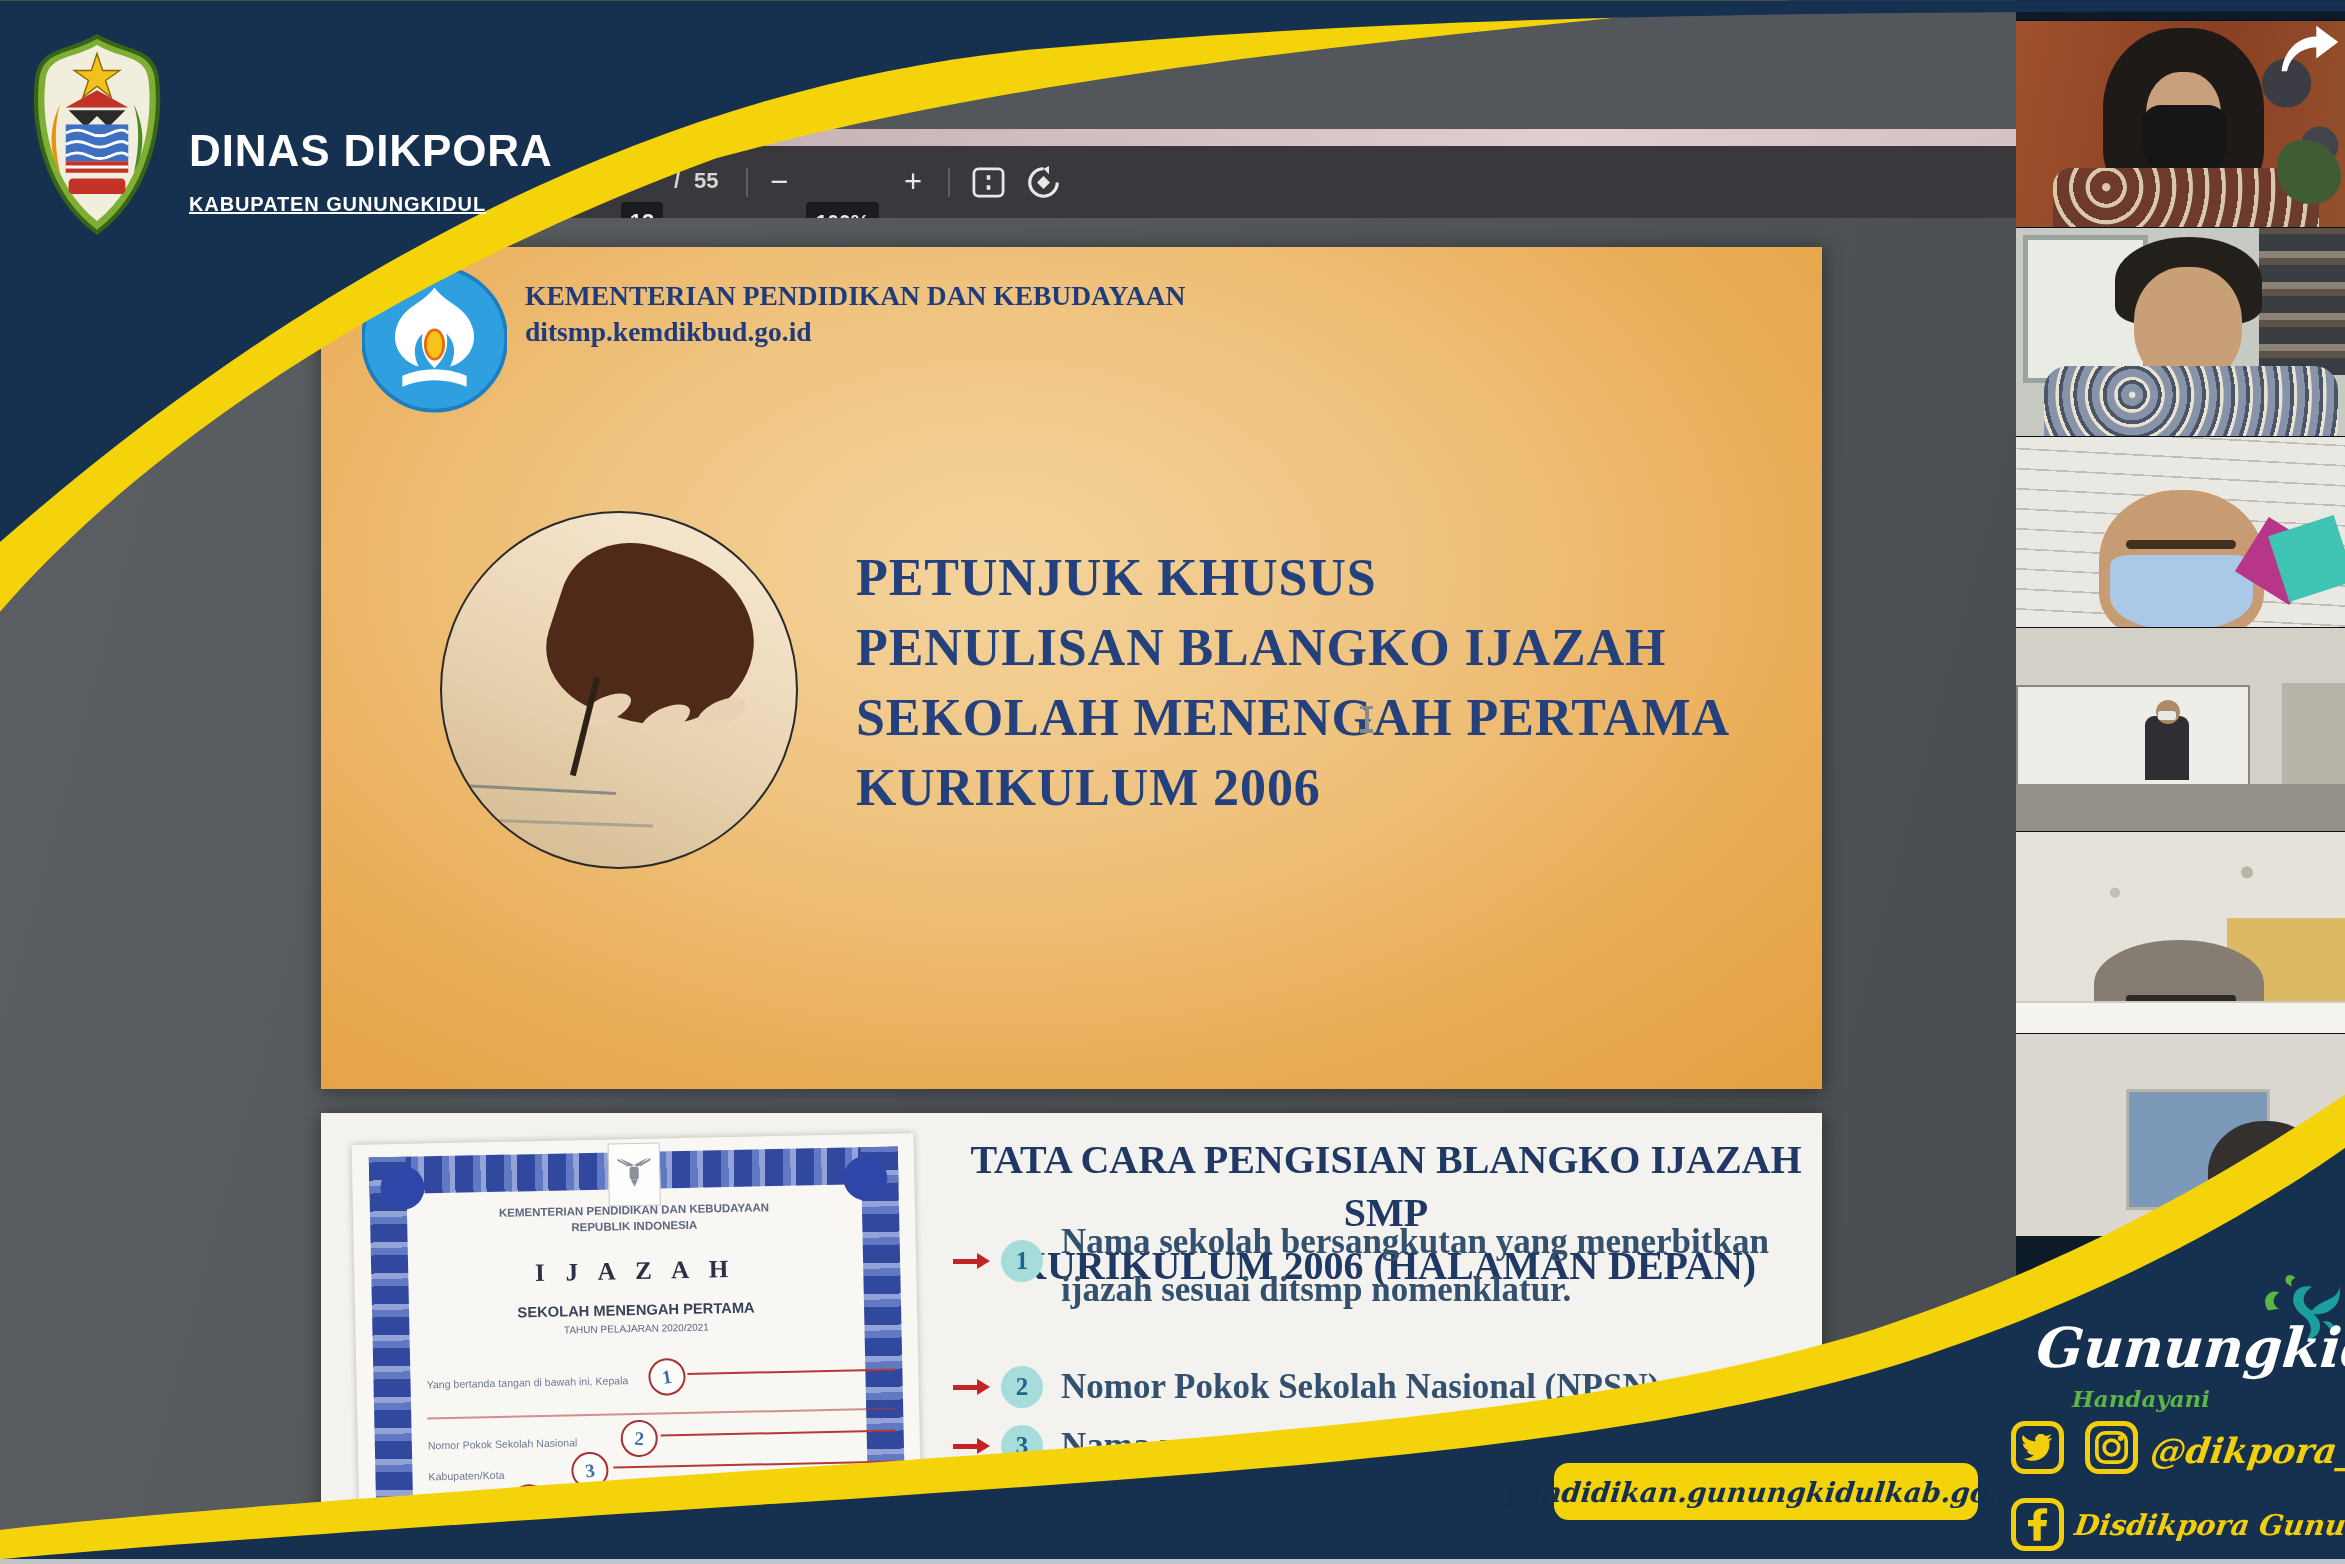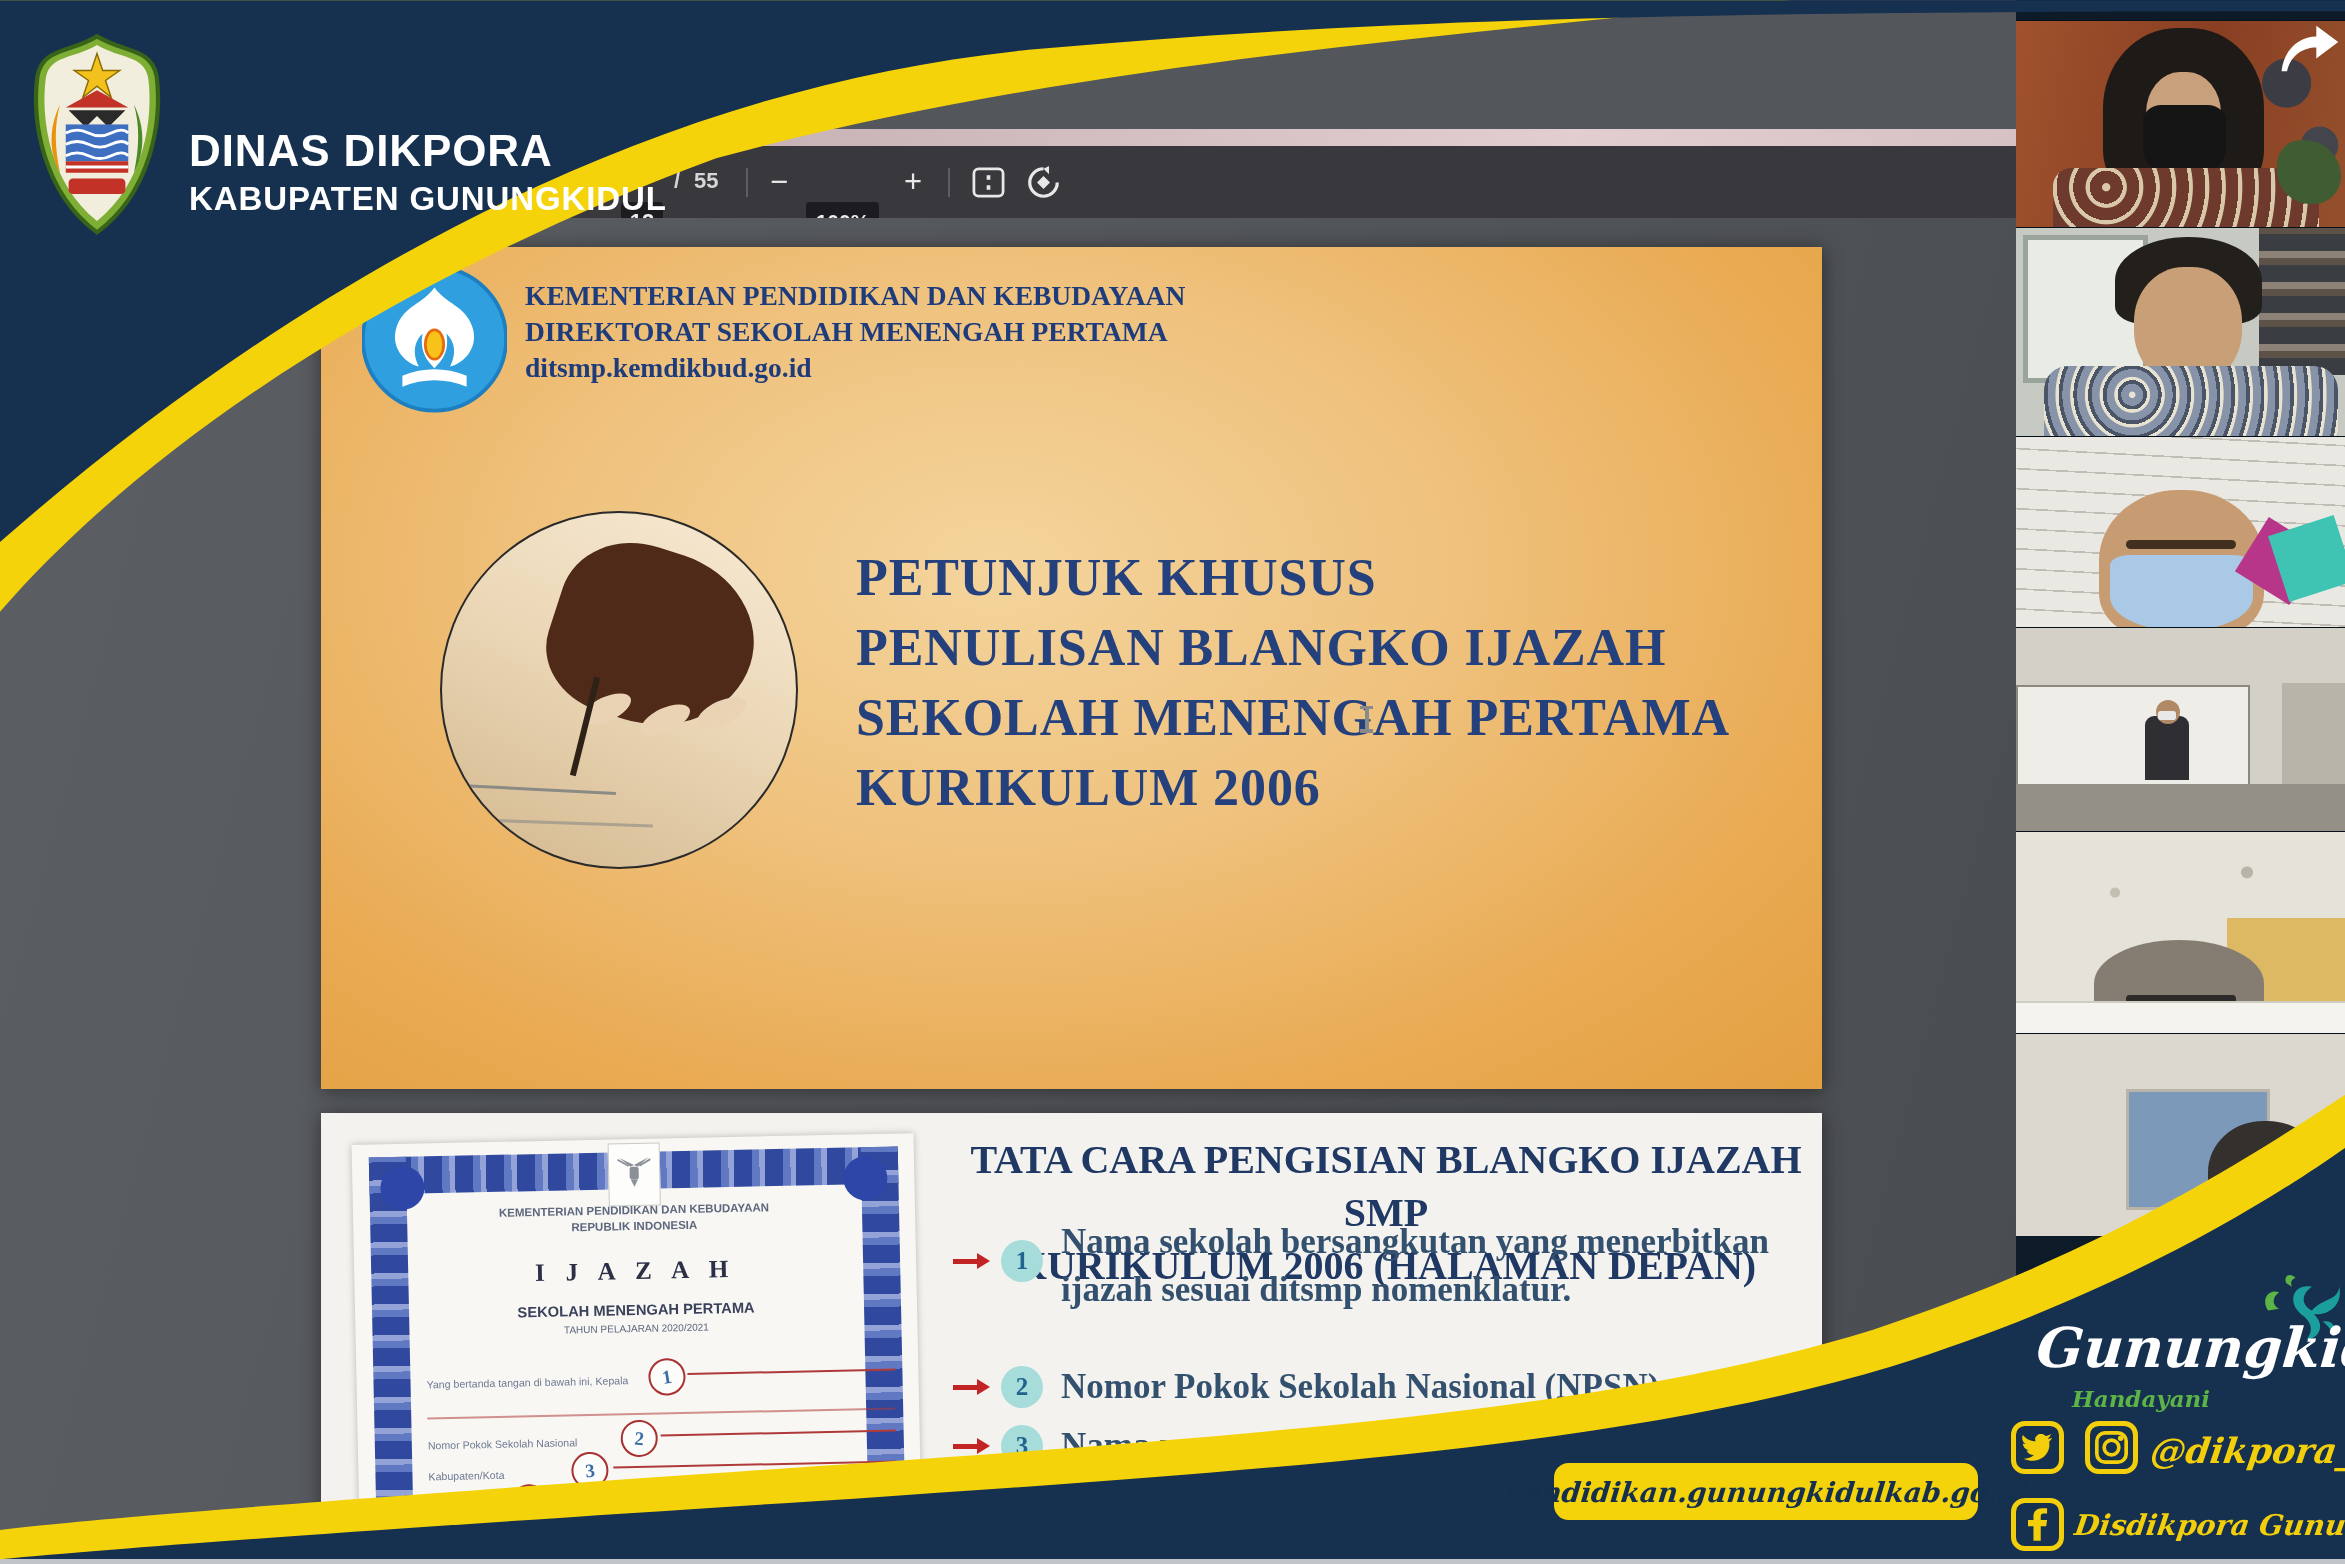"KABUPATEN GUNUNGKIDUL" .brand-tl .t-sub { font-size: 33px -> 20px; margin-top: 4px -> 17px; text-decoration: none -> underline }
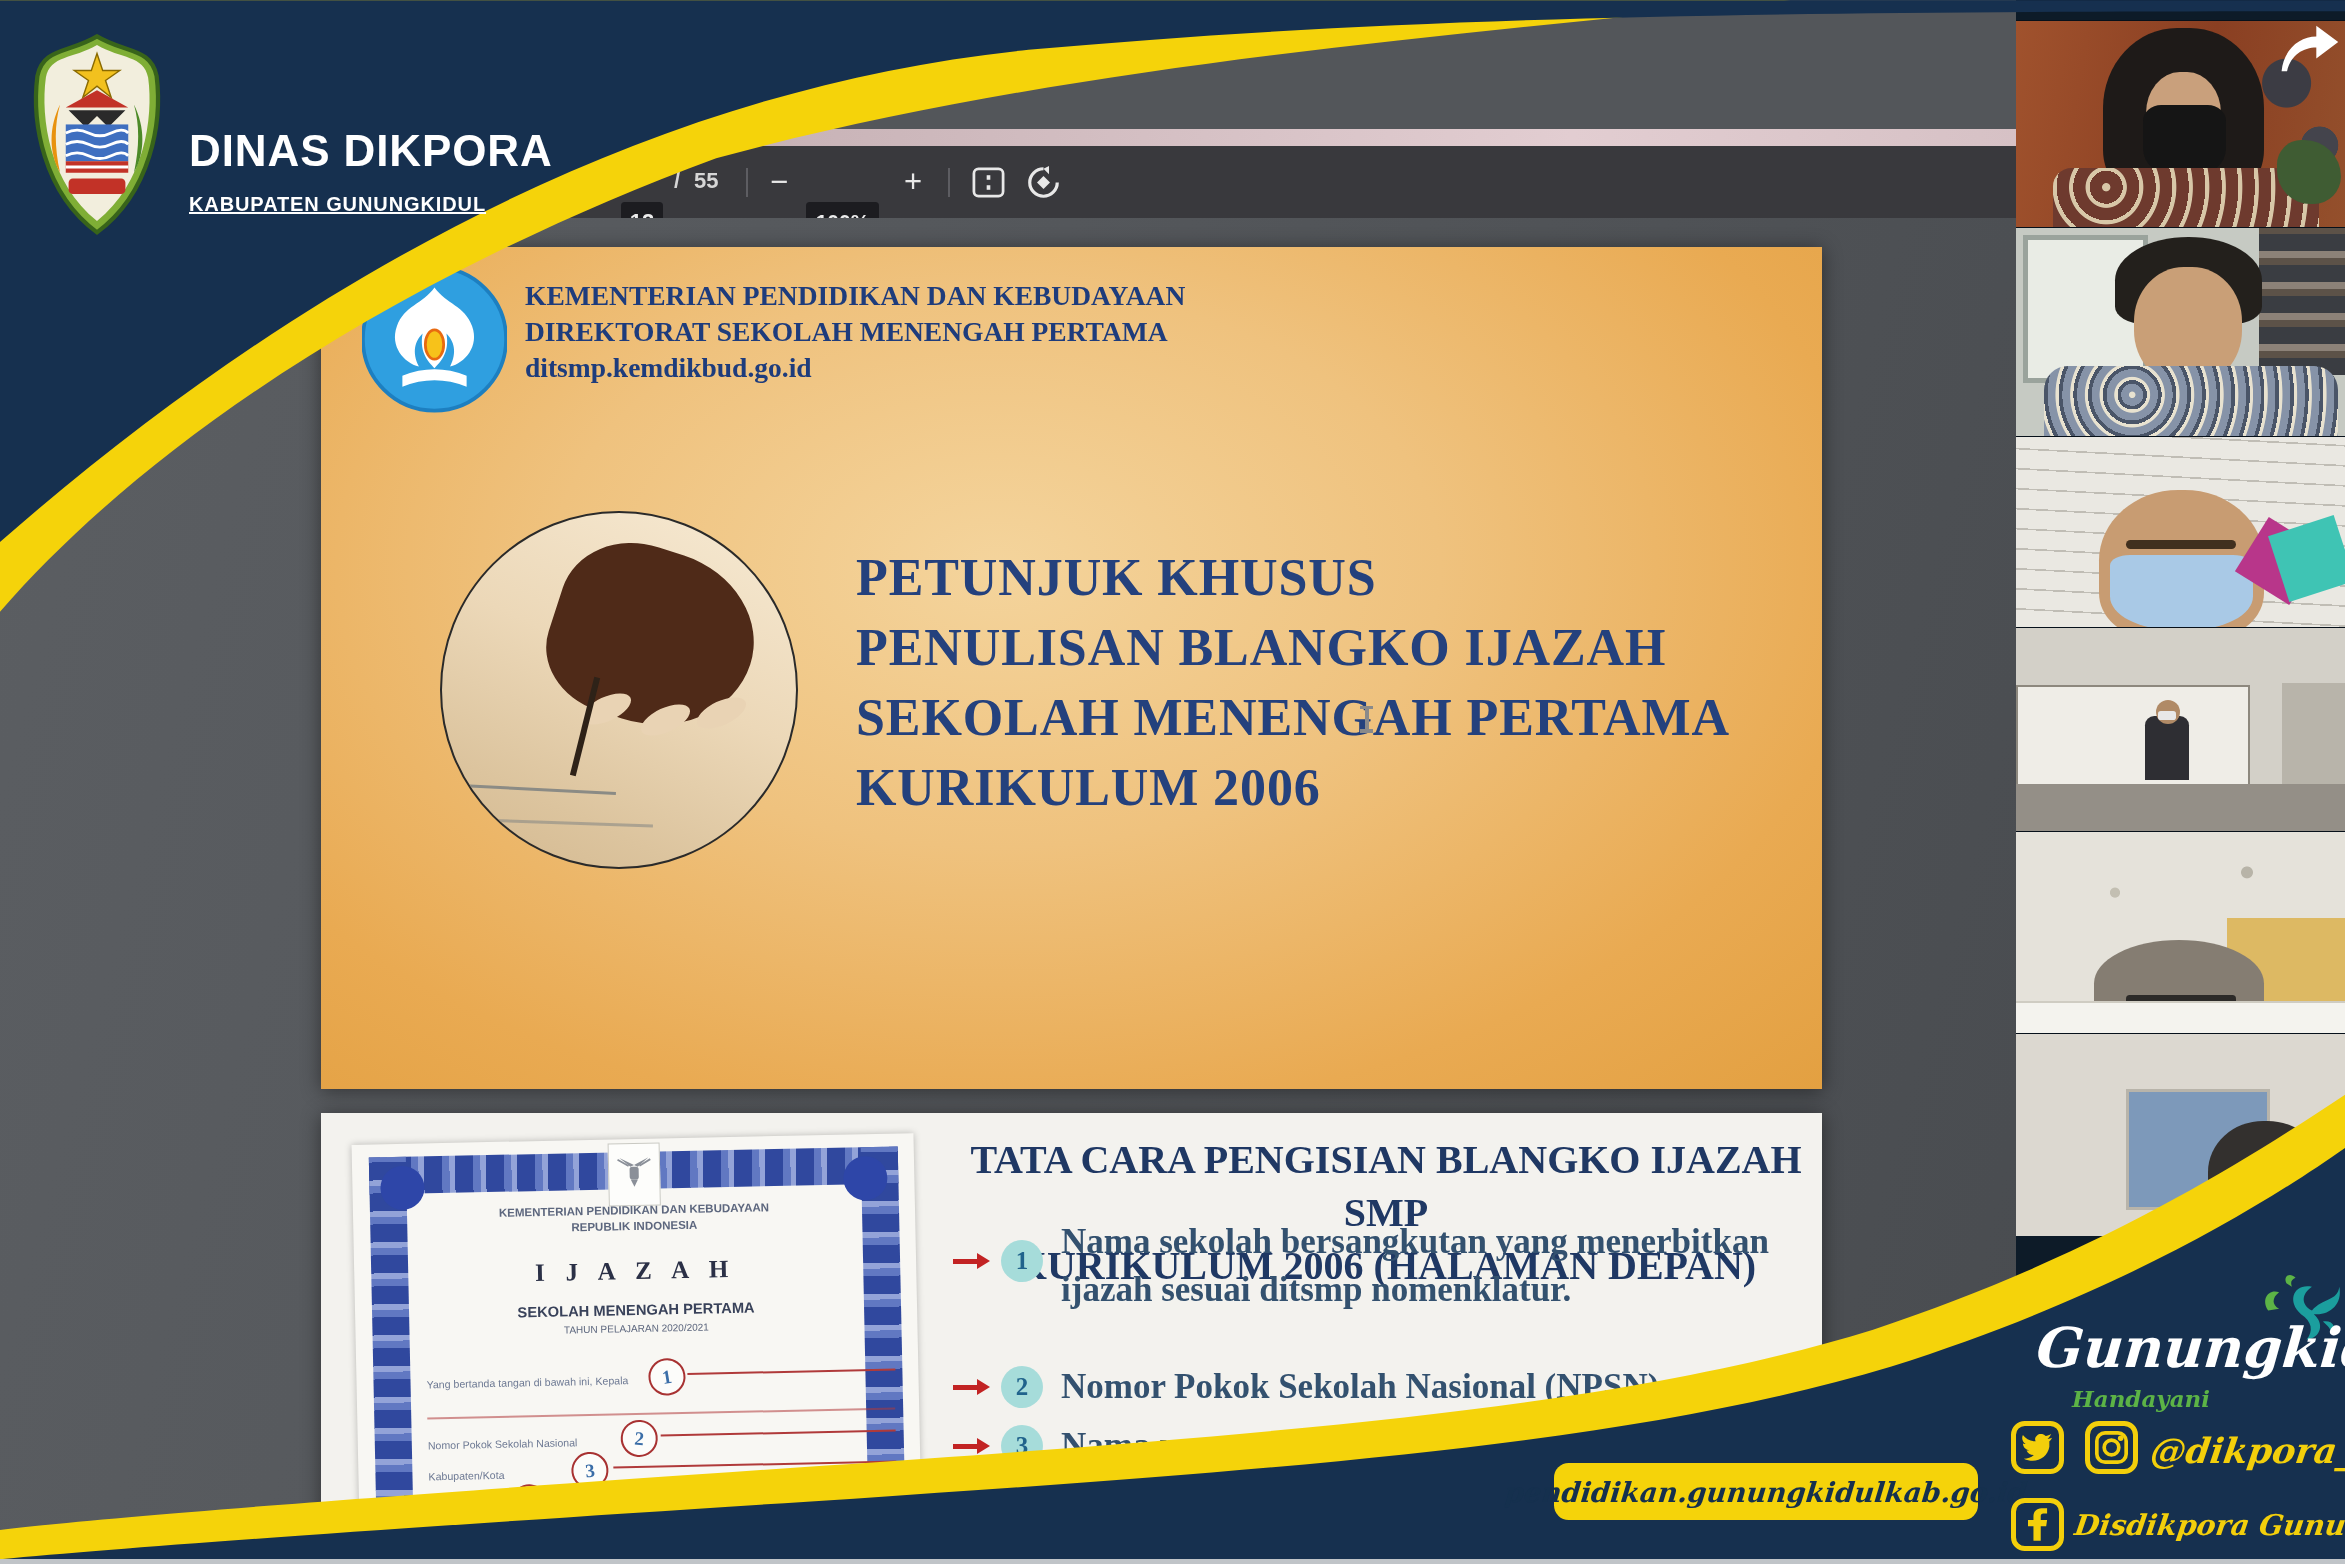"DIREKTORAT SEKOLAH MENENGAH PERTAMA" div { html: <div>DIREKTORAT SEKOLAH MENENGAH PERTAMA</div> -> none }
